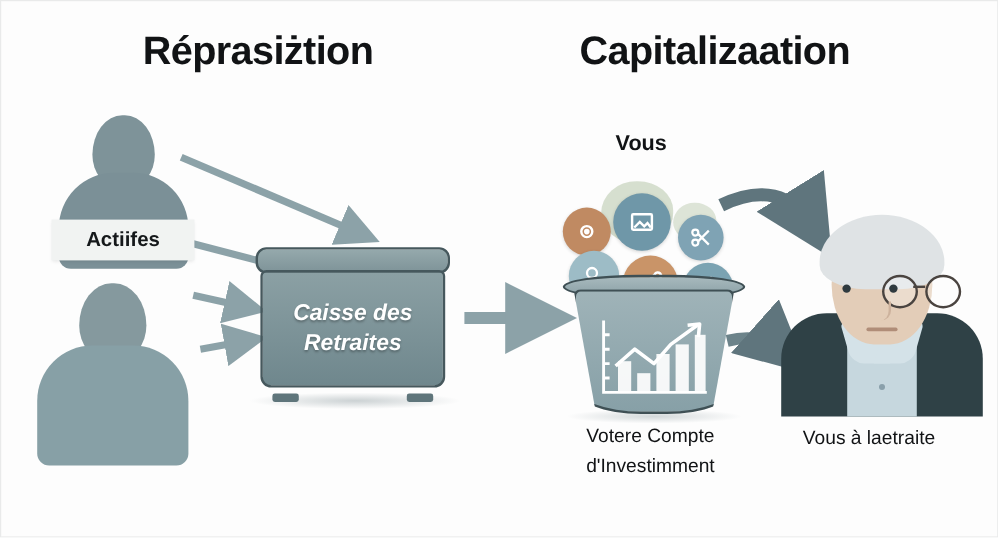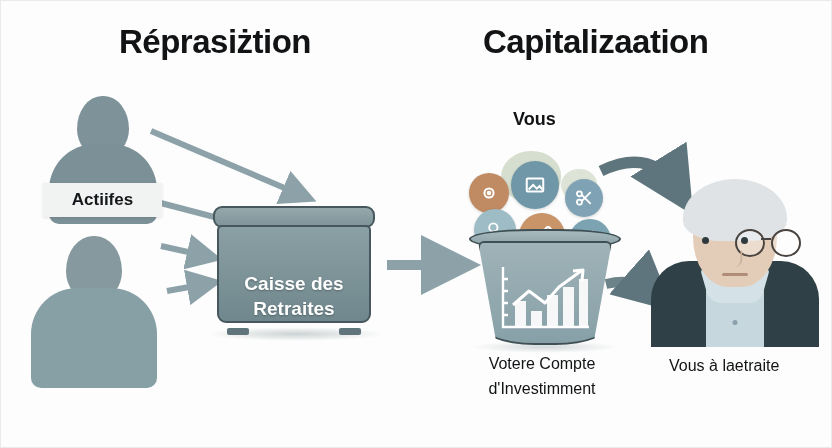"Caisse des" #chest .chest-body { align-items: flex-end -> center; font-style: none -> italic }
